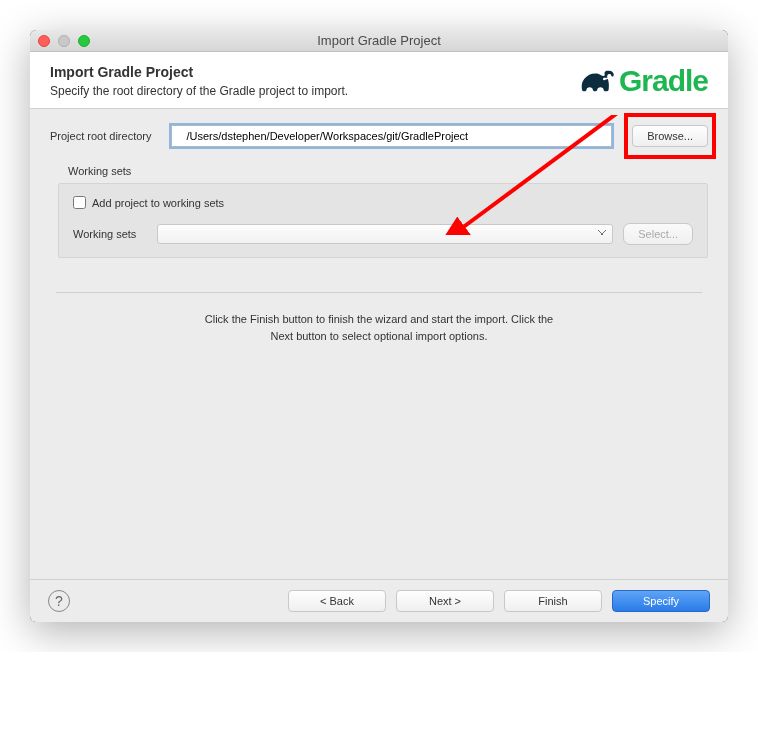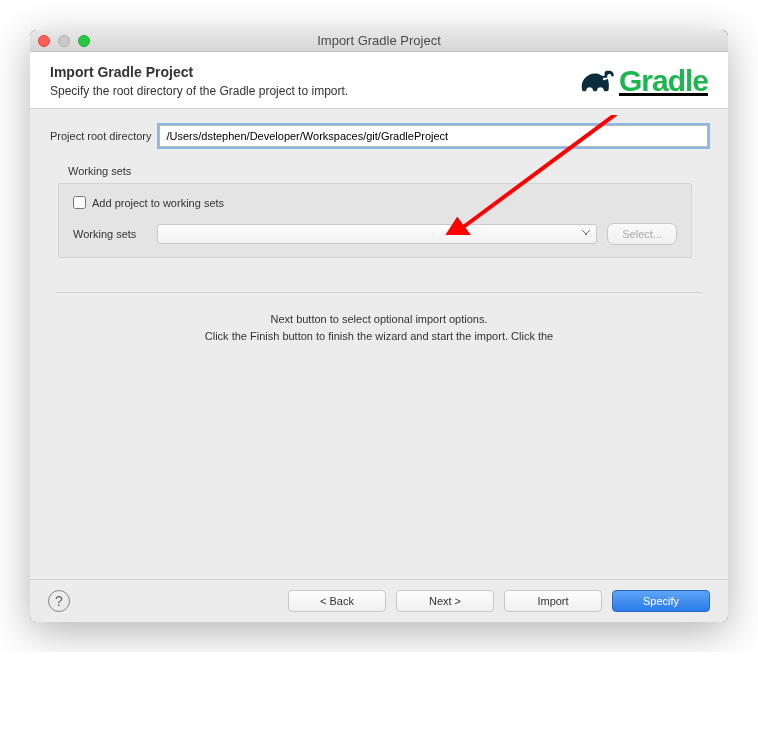"Gradle" .gradle-logo { text-decoration: underline -> none }
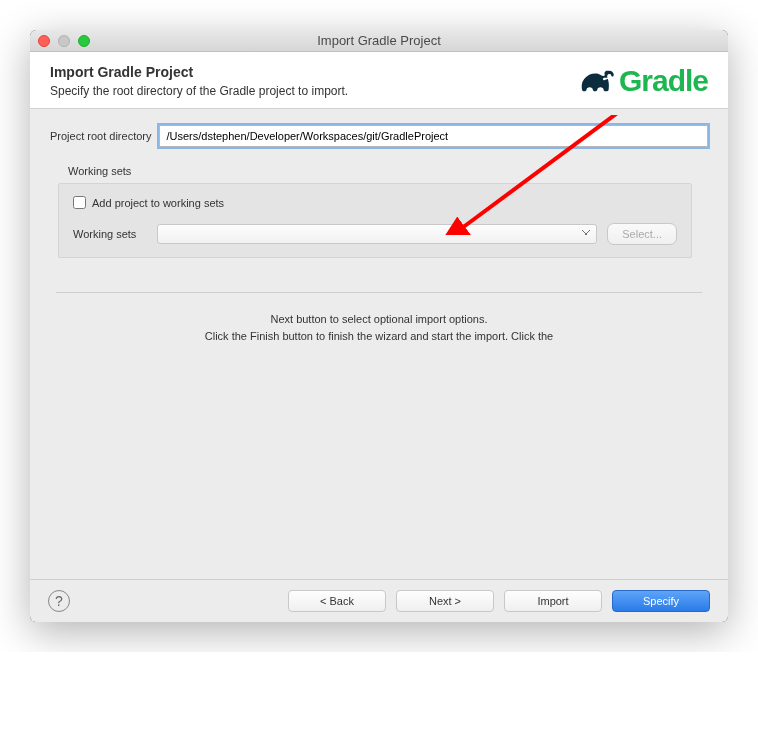"Project root directory" .field-row { gap: 8px -> 20px }
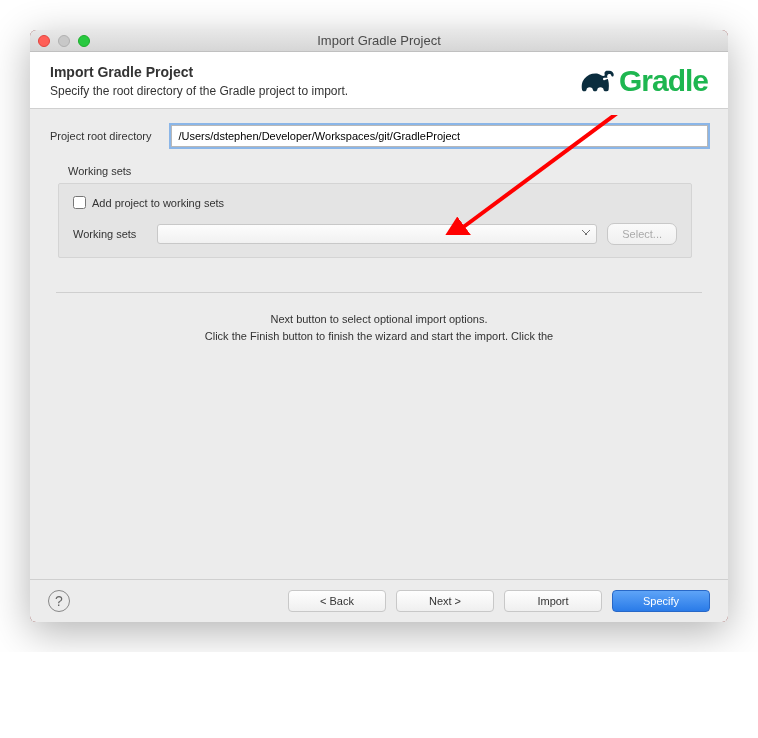"/Users/dstephen/Developer/Workspaces/git" .text-input { padding: 2px 6px -> 2px 14px }
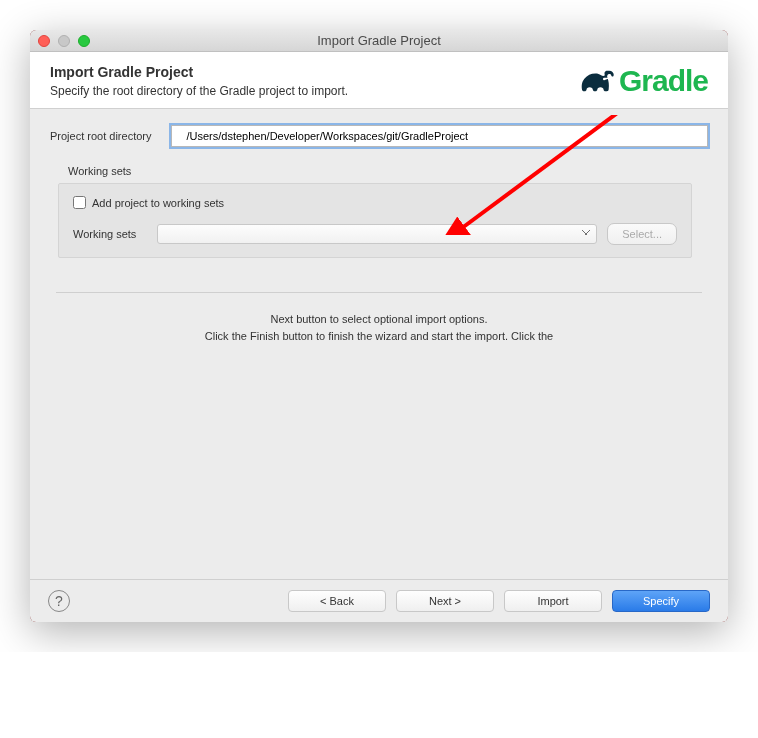"Browse..." div.browse-highlight { html: none -> <div> <button>Browse...</button> </div> }
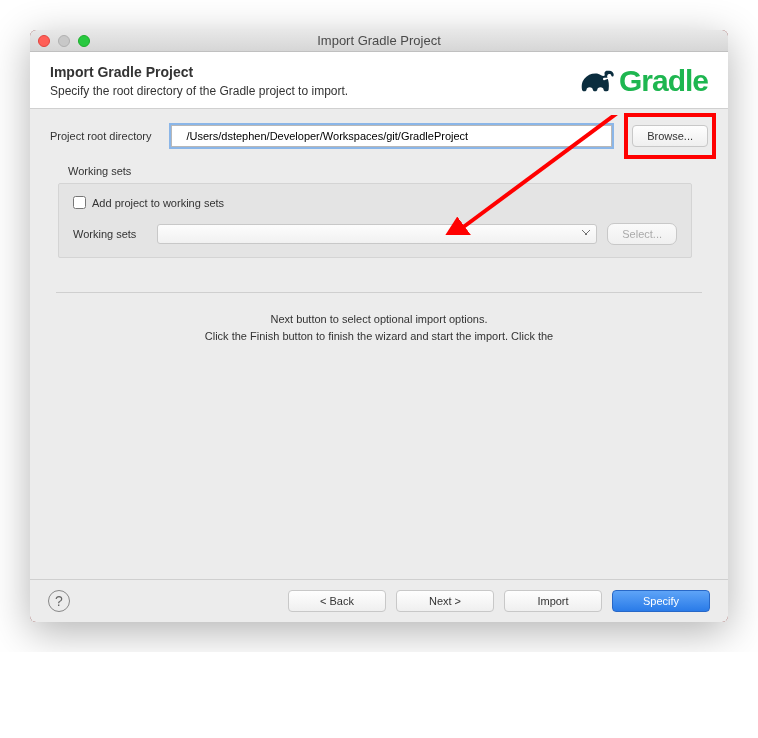"Add project to working sets" .ws-panel { margin-right: 16px -> 0 }
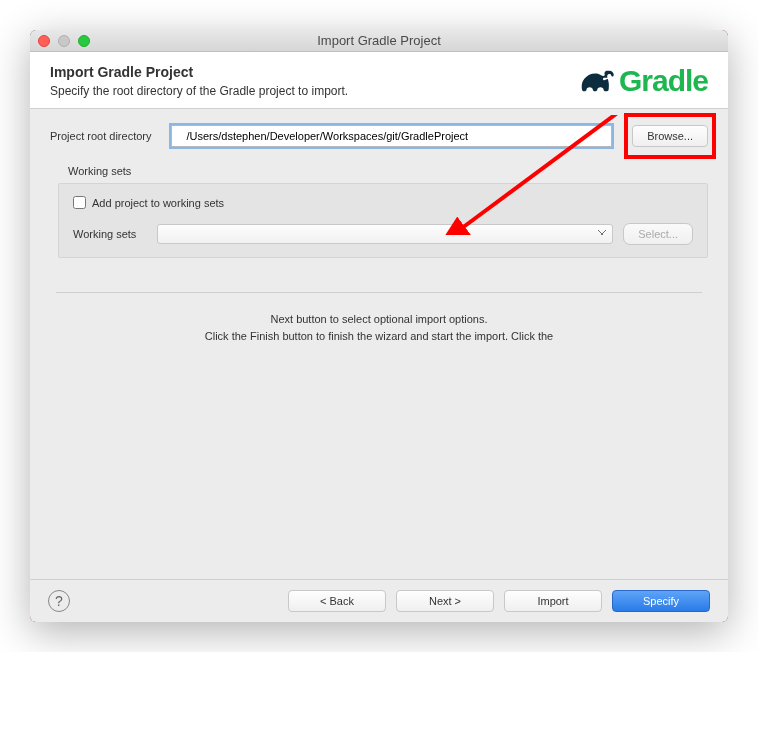"Next button to select optional" div { order: before "Click the Finish button to" -> after "Click the Finish button to" }
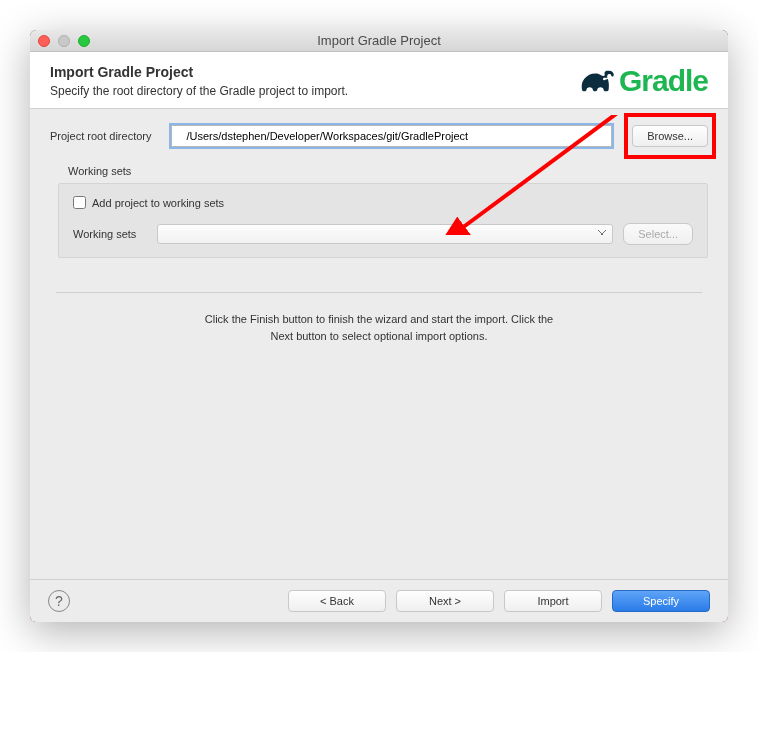"Import" button.btn { text: Import -> Finish }
